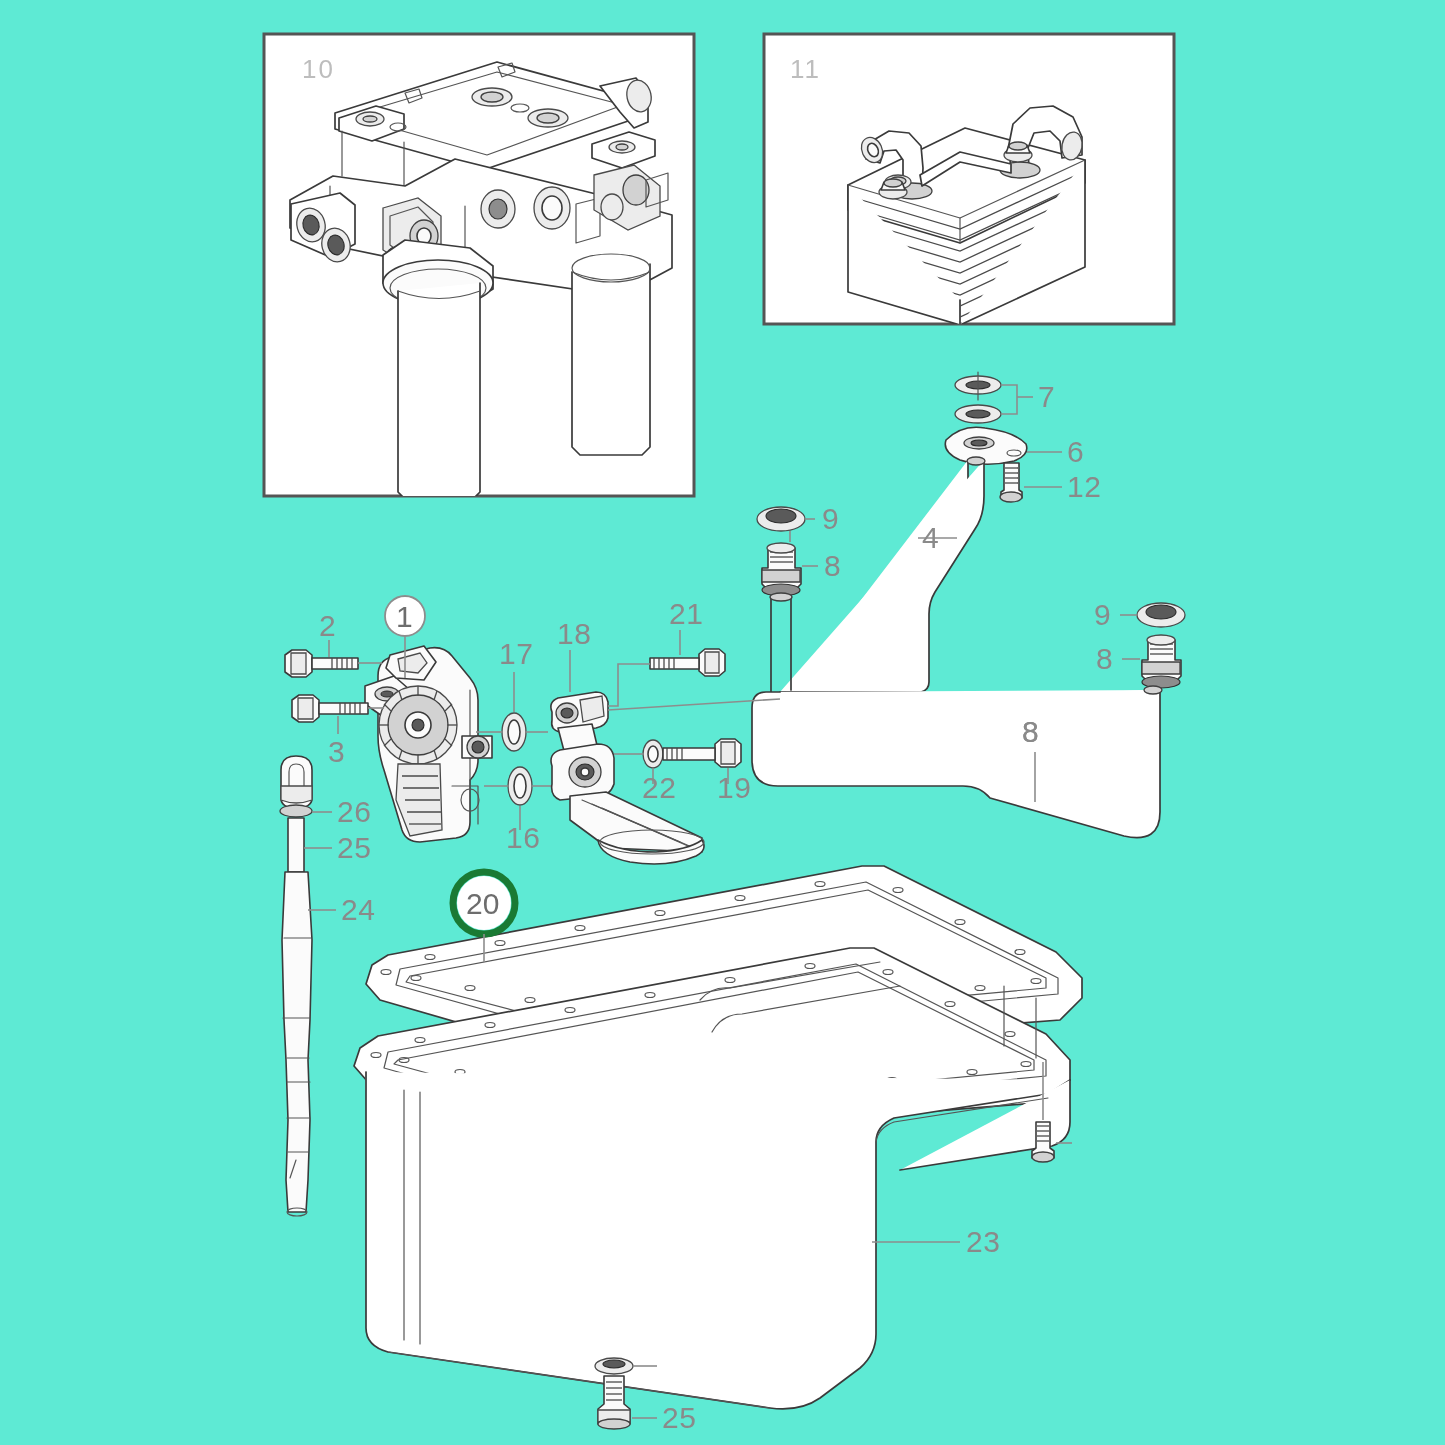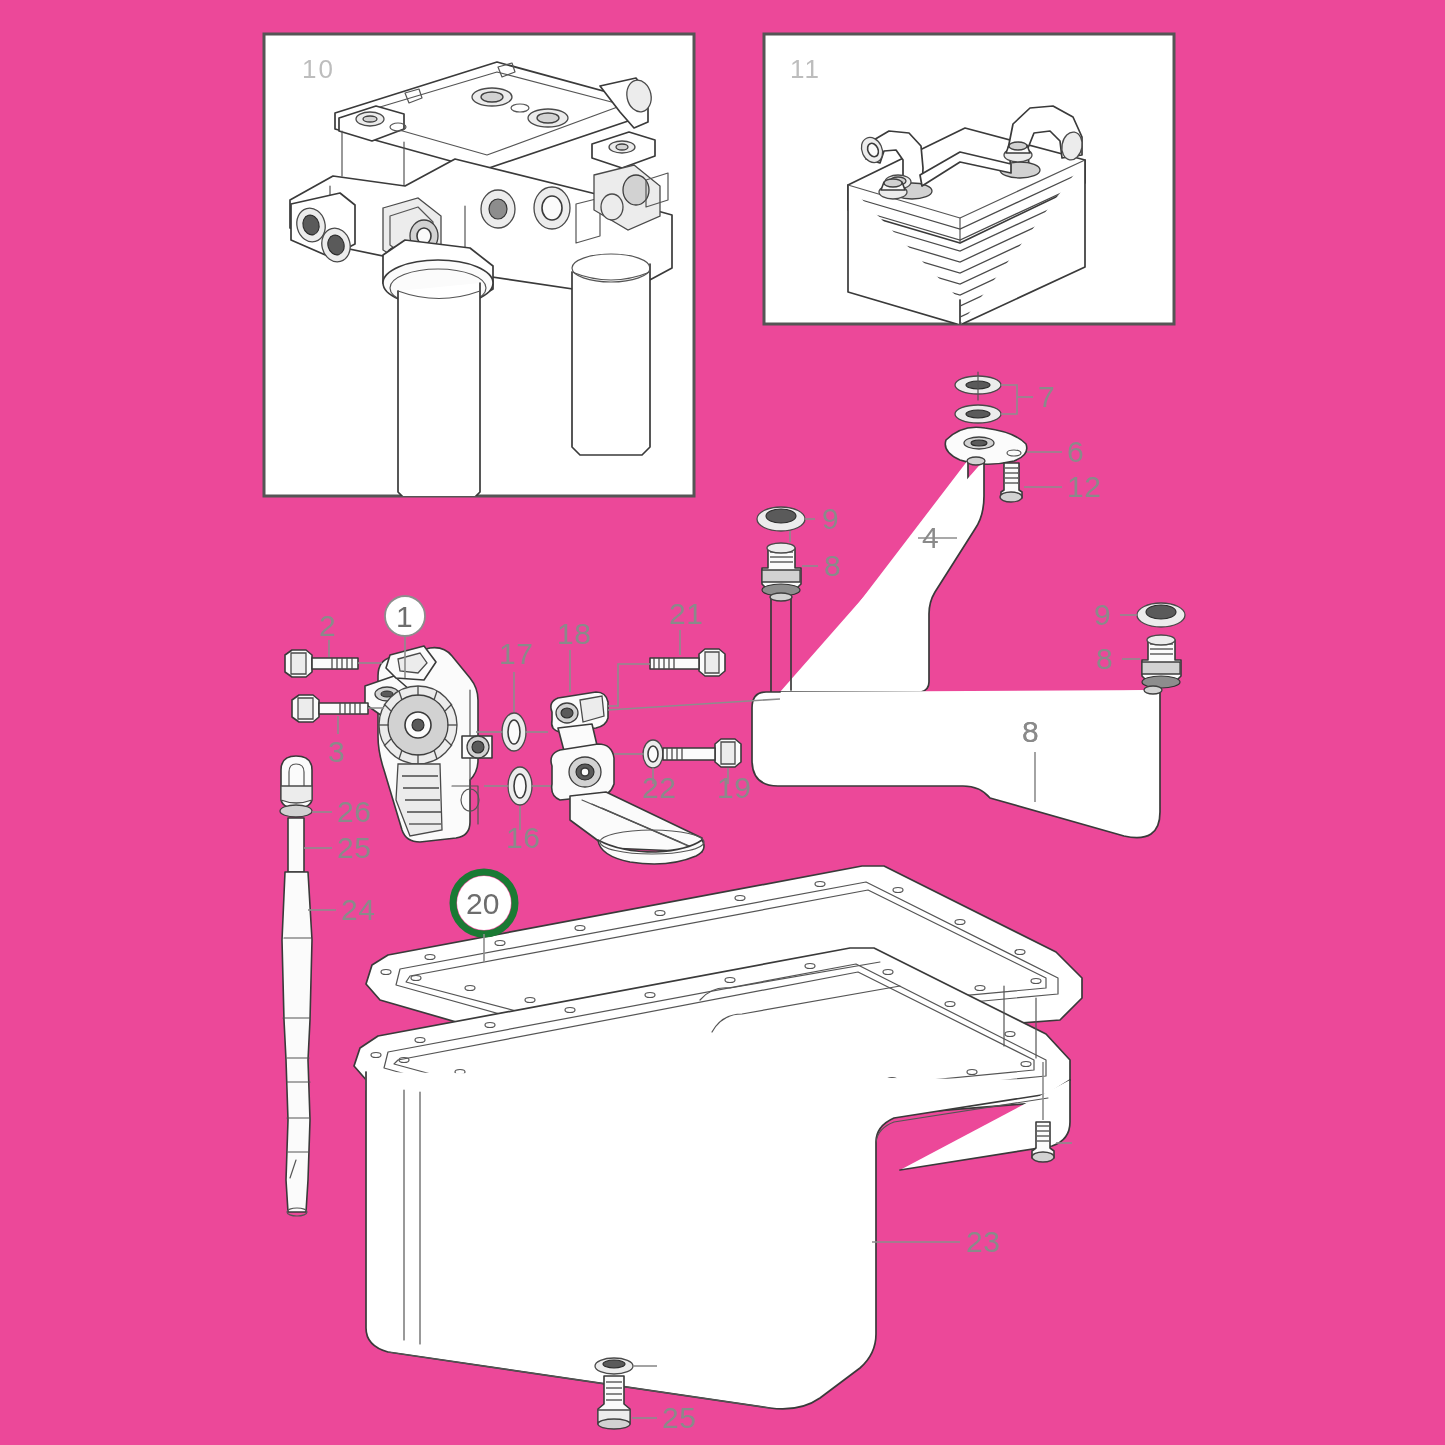"10" #page { background: #ec4899 -> #5eead4 }
